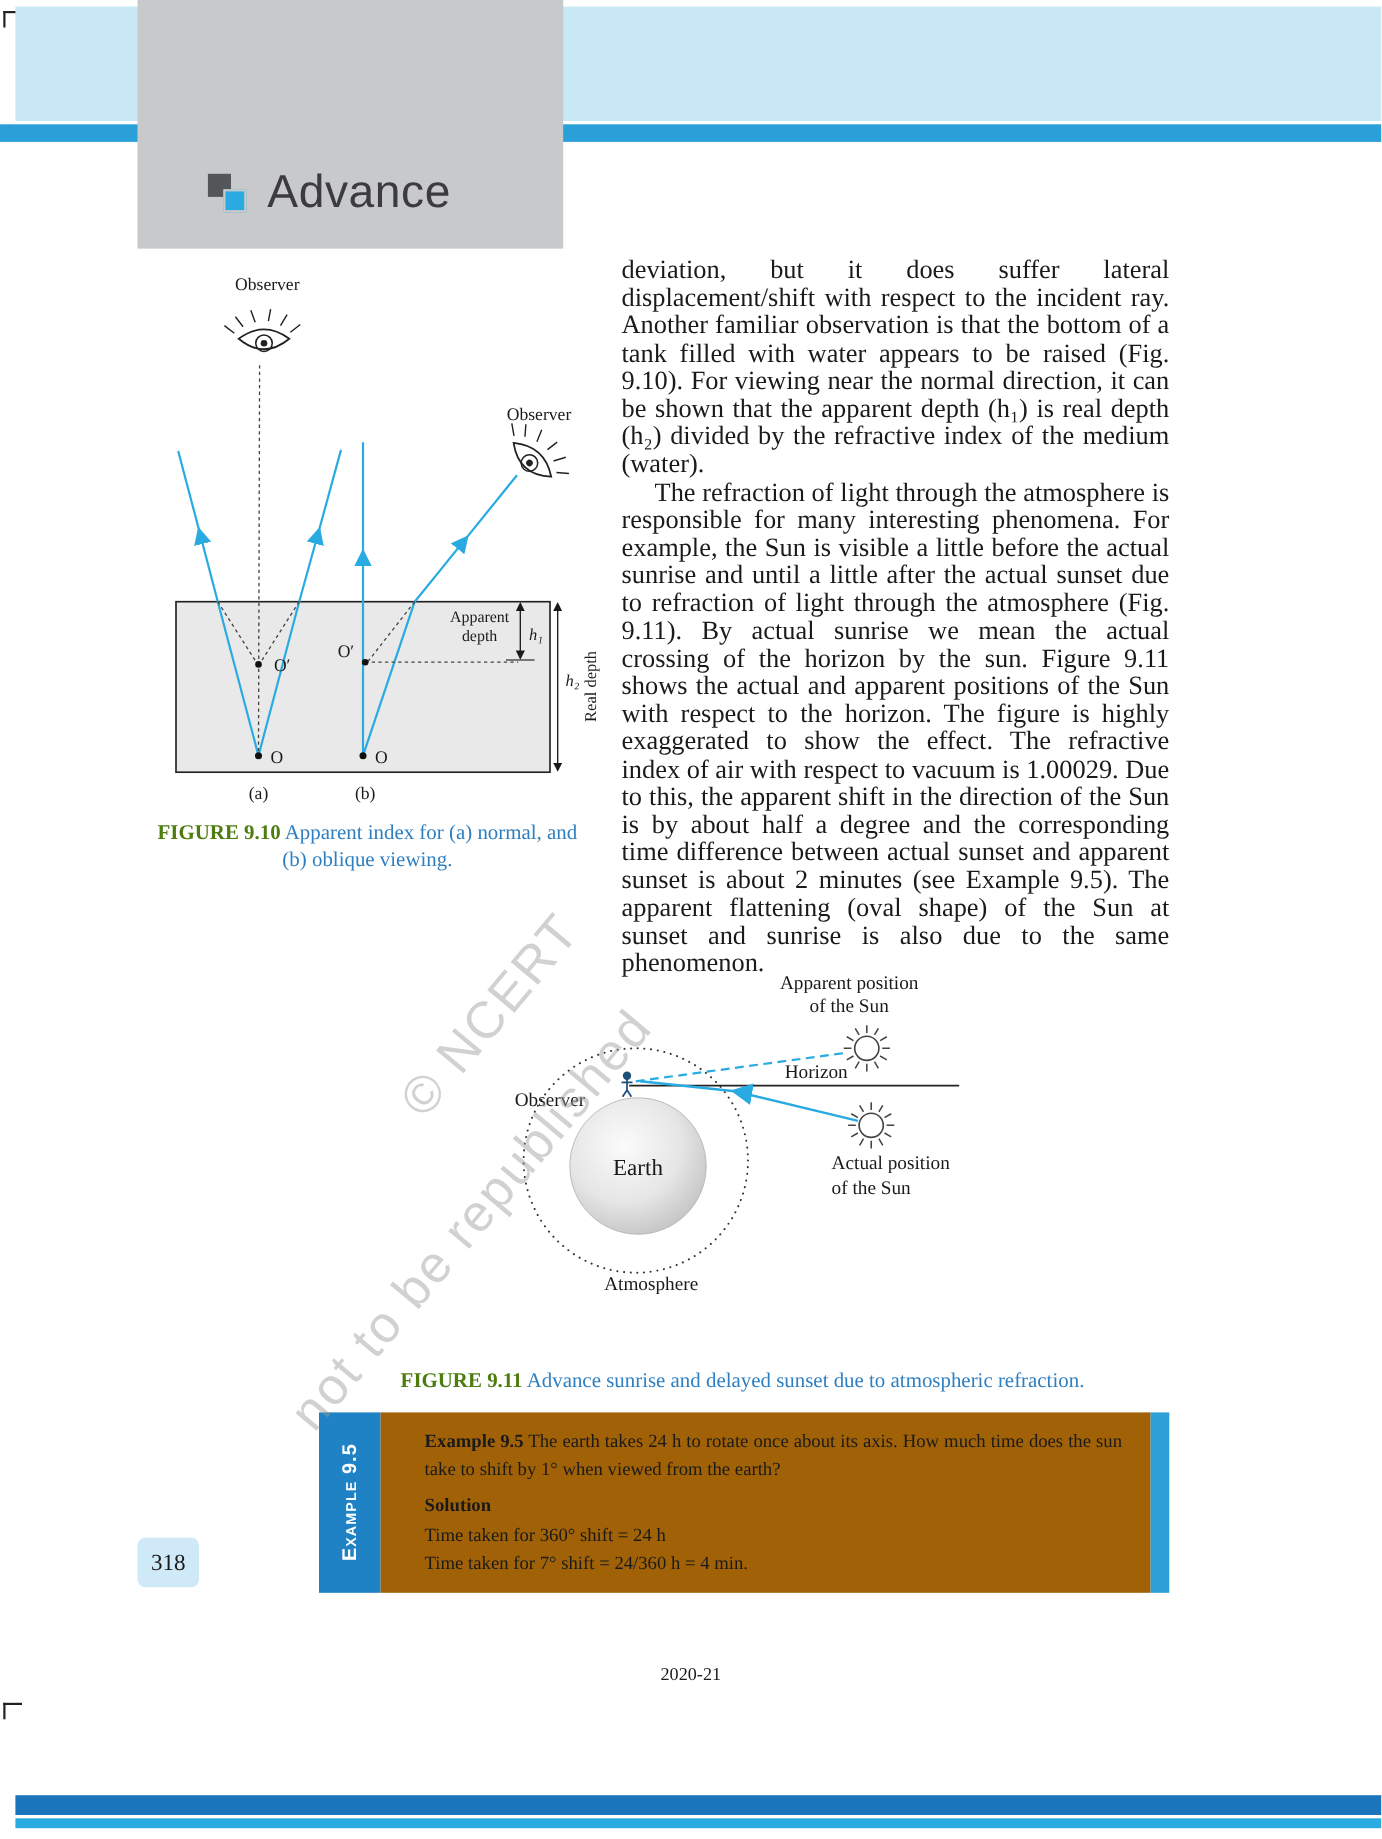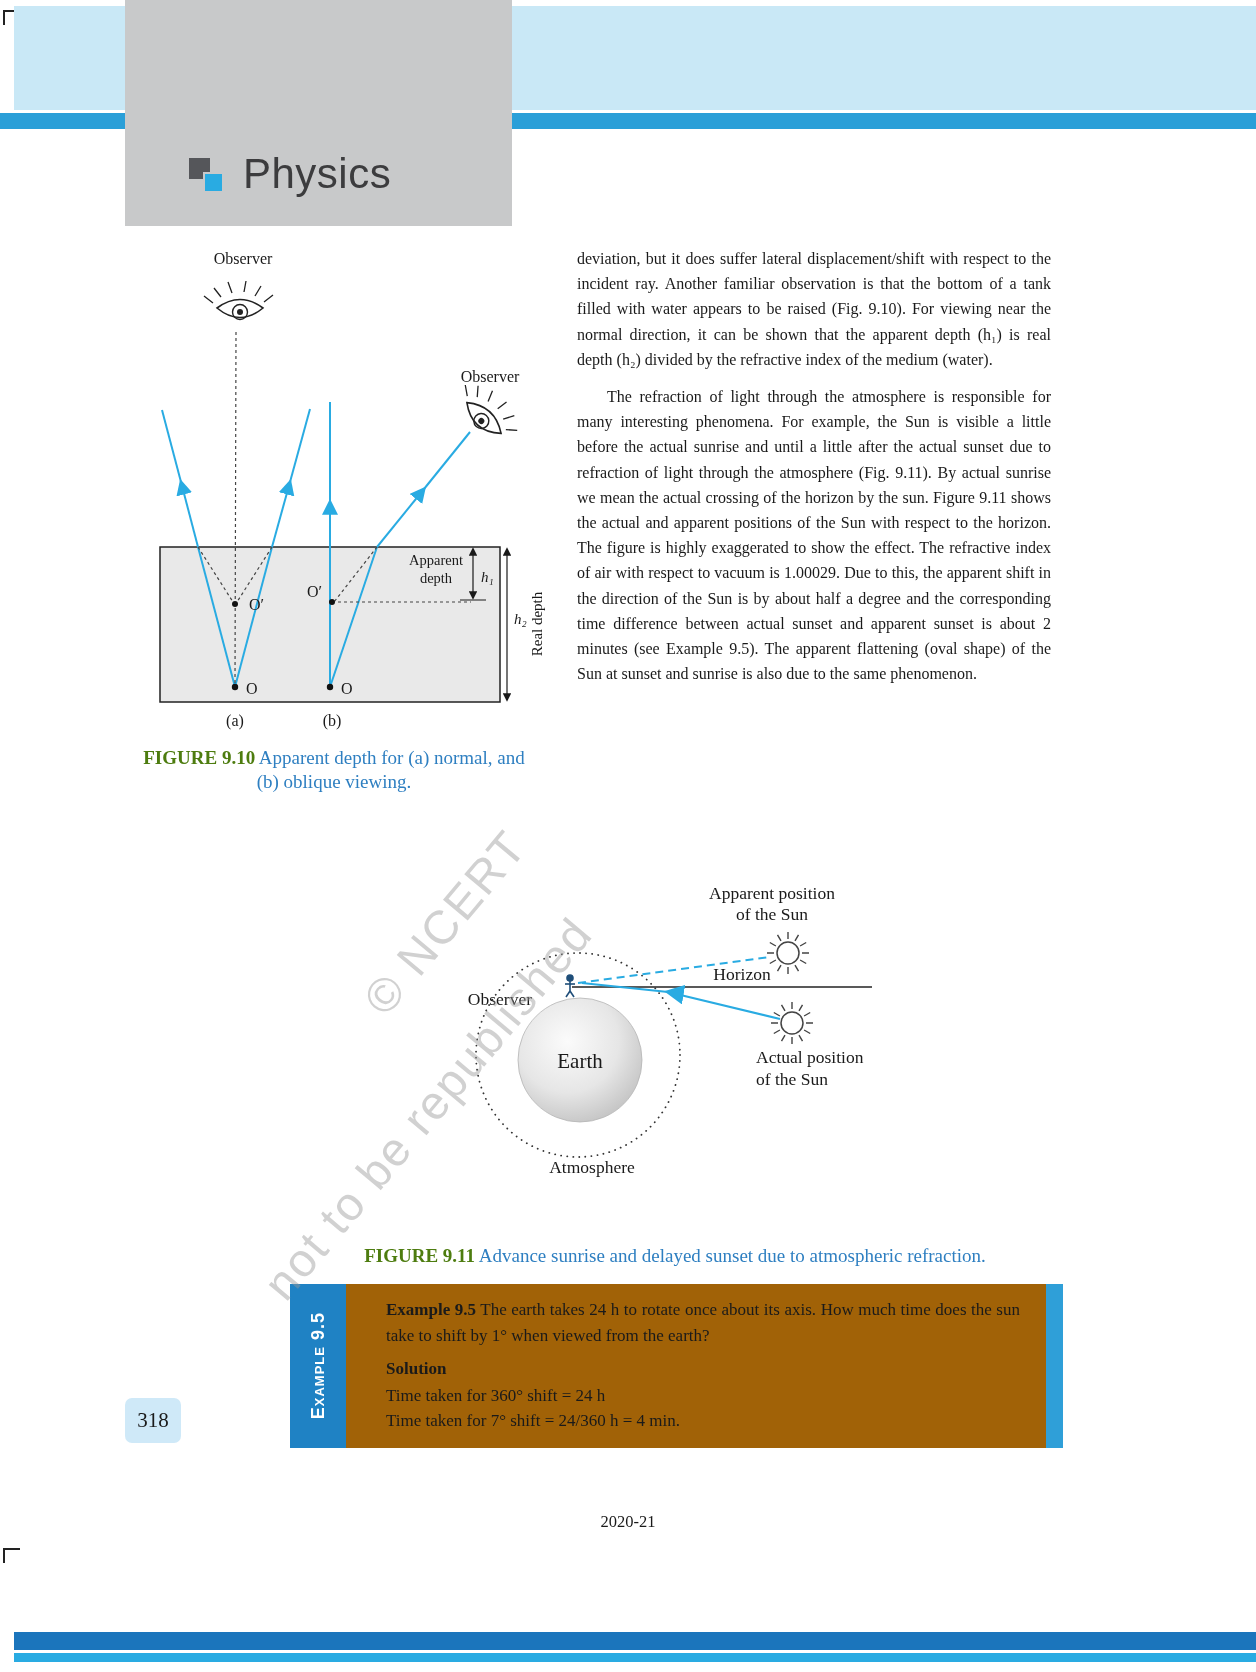"Physics" div.page-title { text: Physics -> Advance }
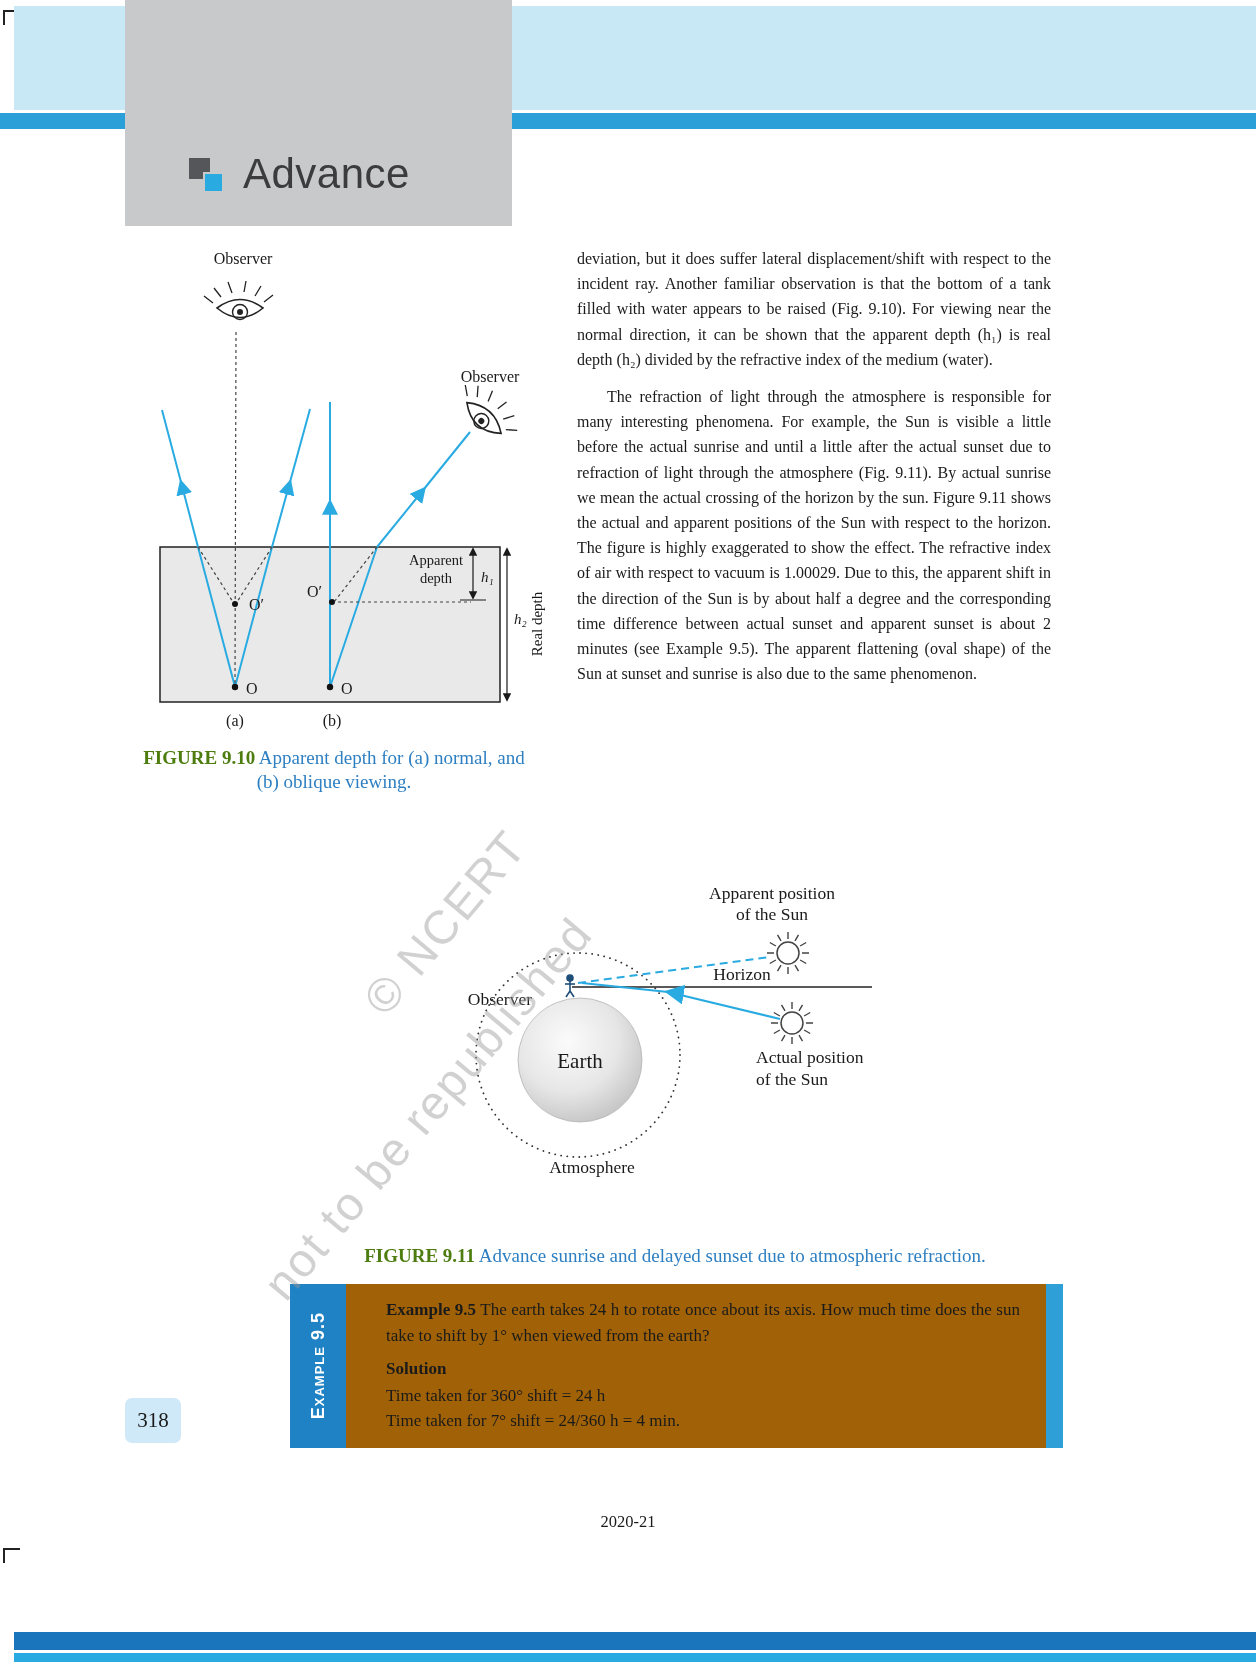"deviation, but it does suffer" .body-text p { font-size: 16px -> 24px; margin: 12px -> 0 }
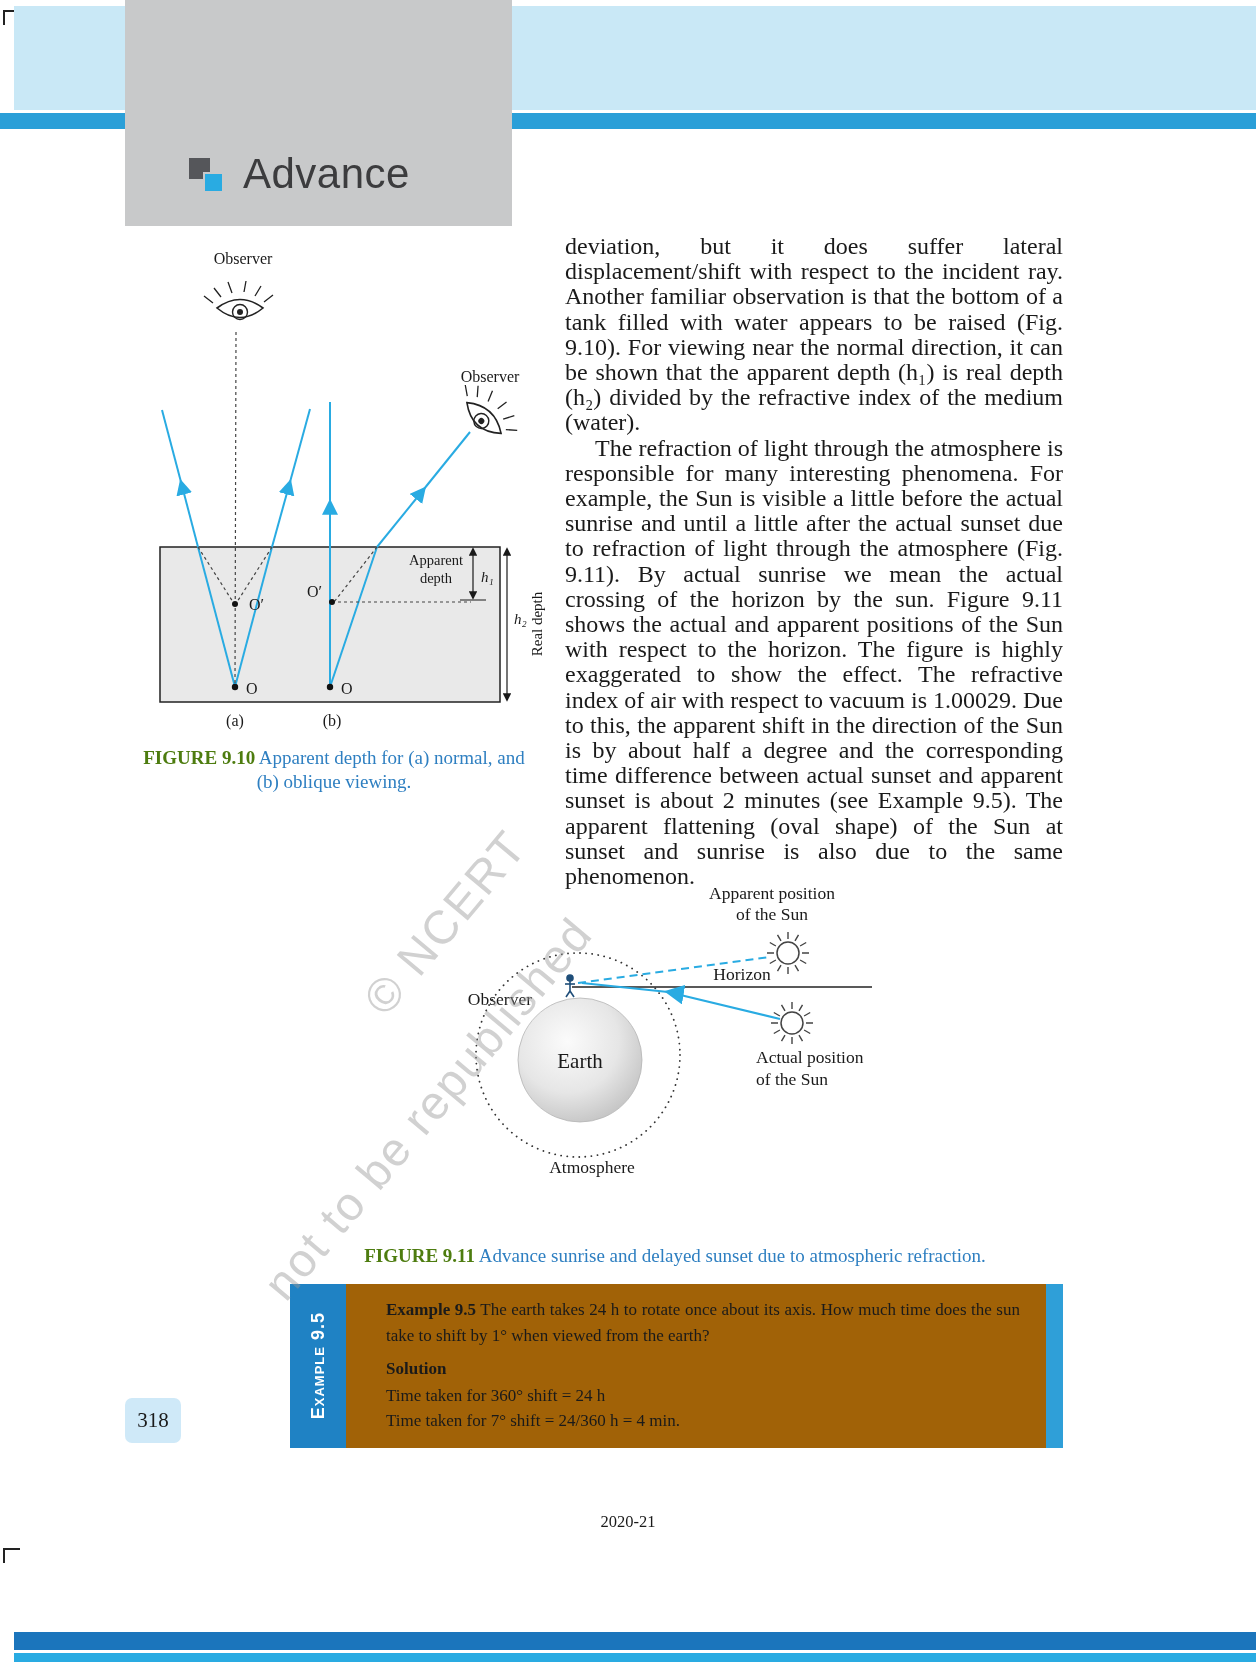"Apparent depth for (a) normal," span { text: depth -> index }
